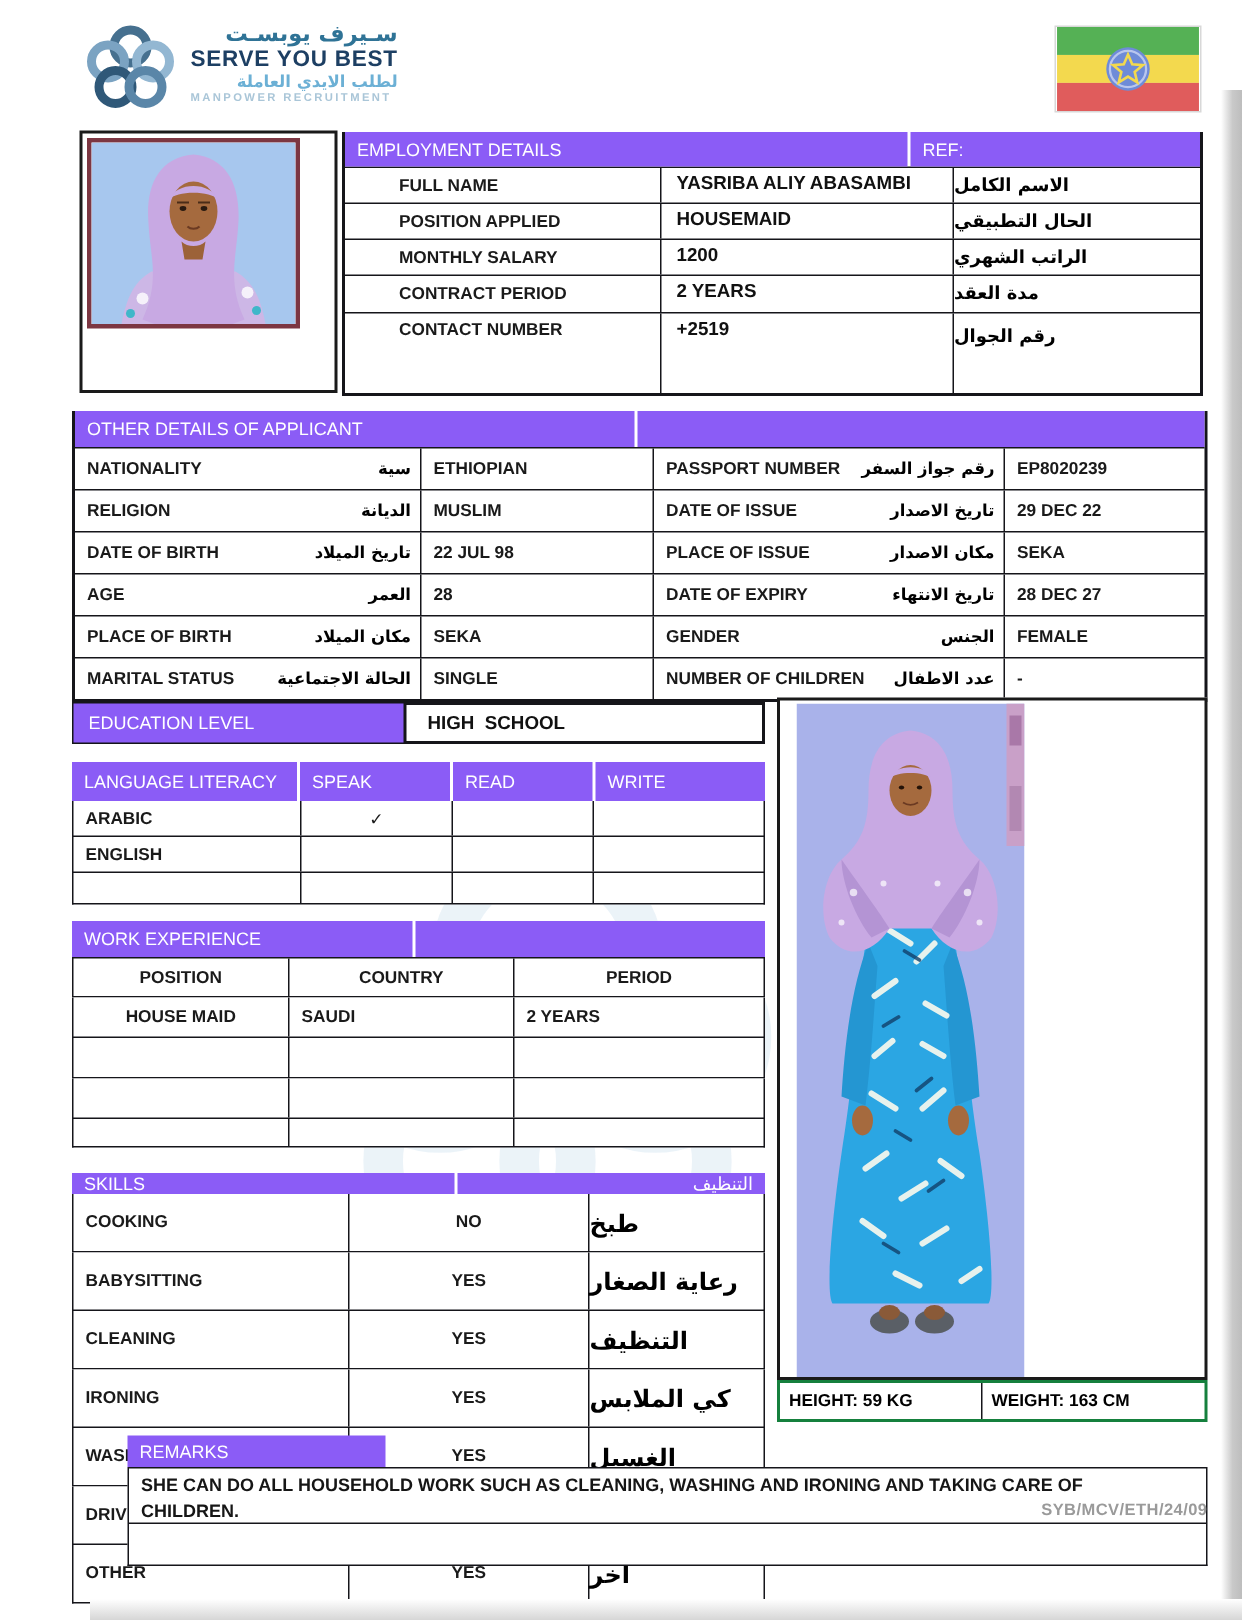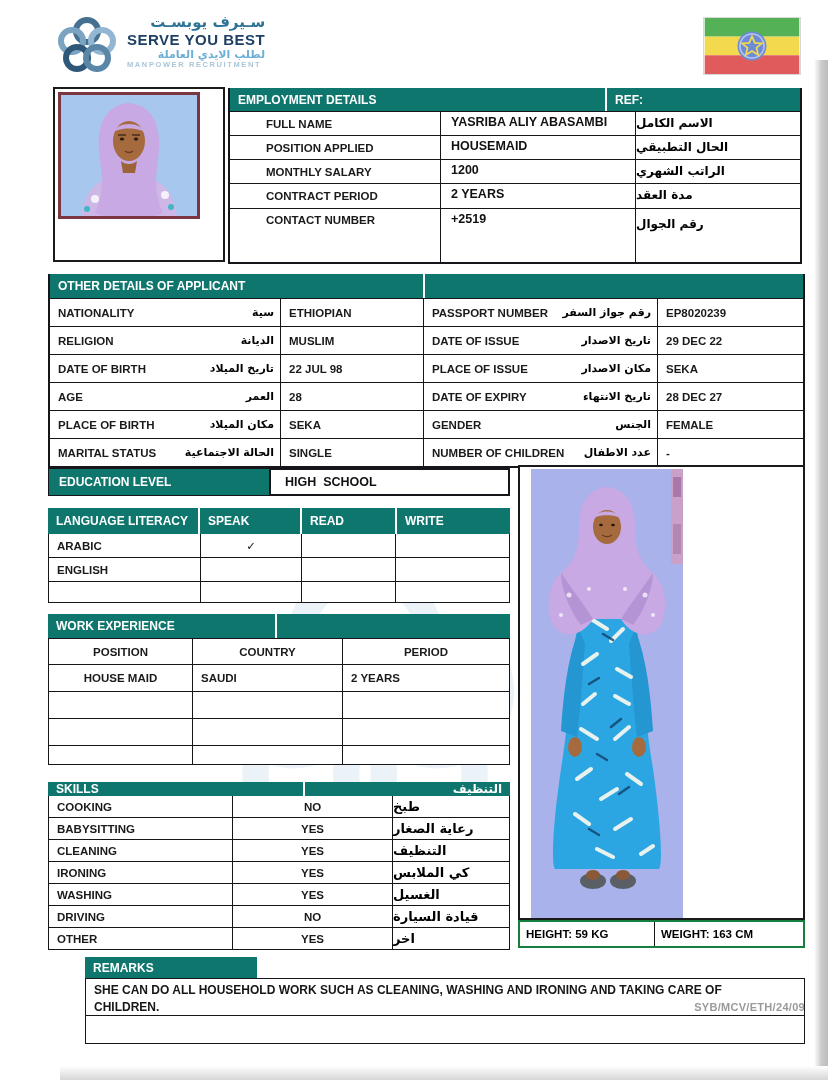"EMPLOYMENT DETAILS" .navy { background: #0f766e -> #8b5cf6; font-weight: bold -> normal }
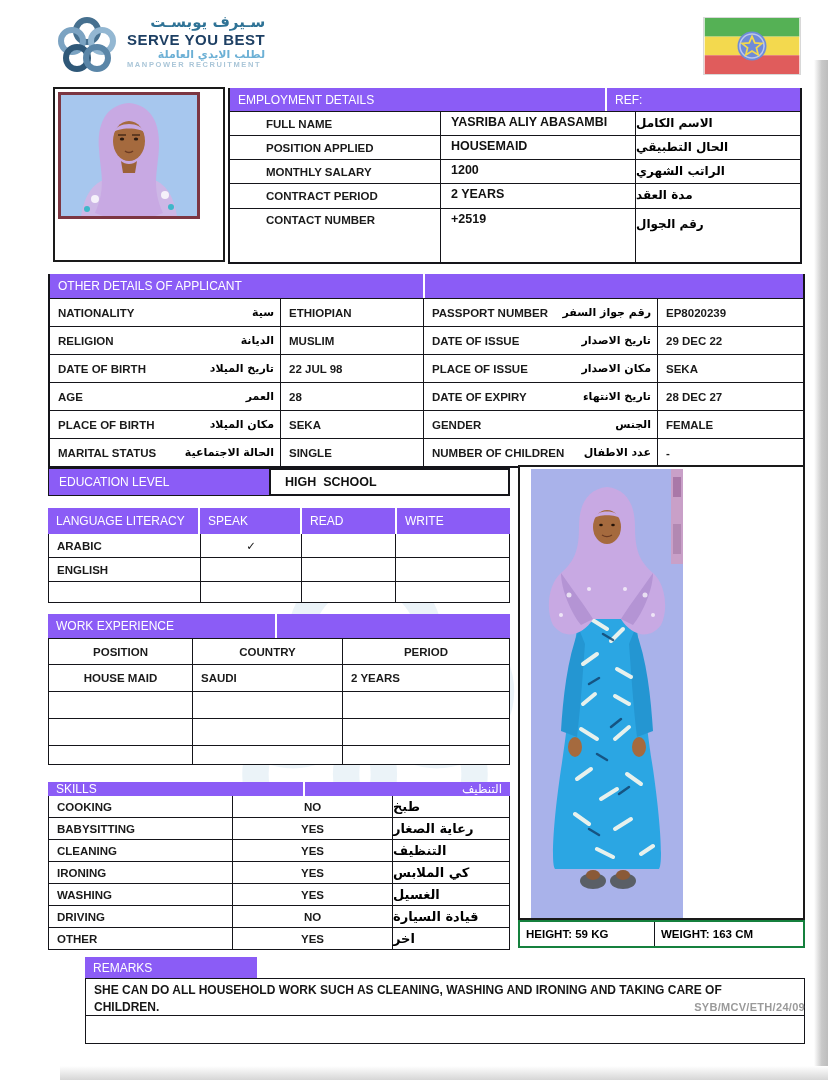"PASSPORT NUMBER" .od-l2 { margin-left: none -> 12px }
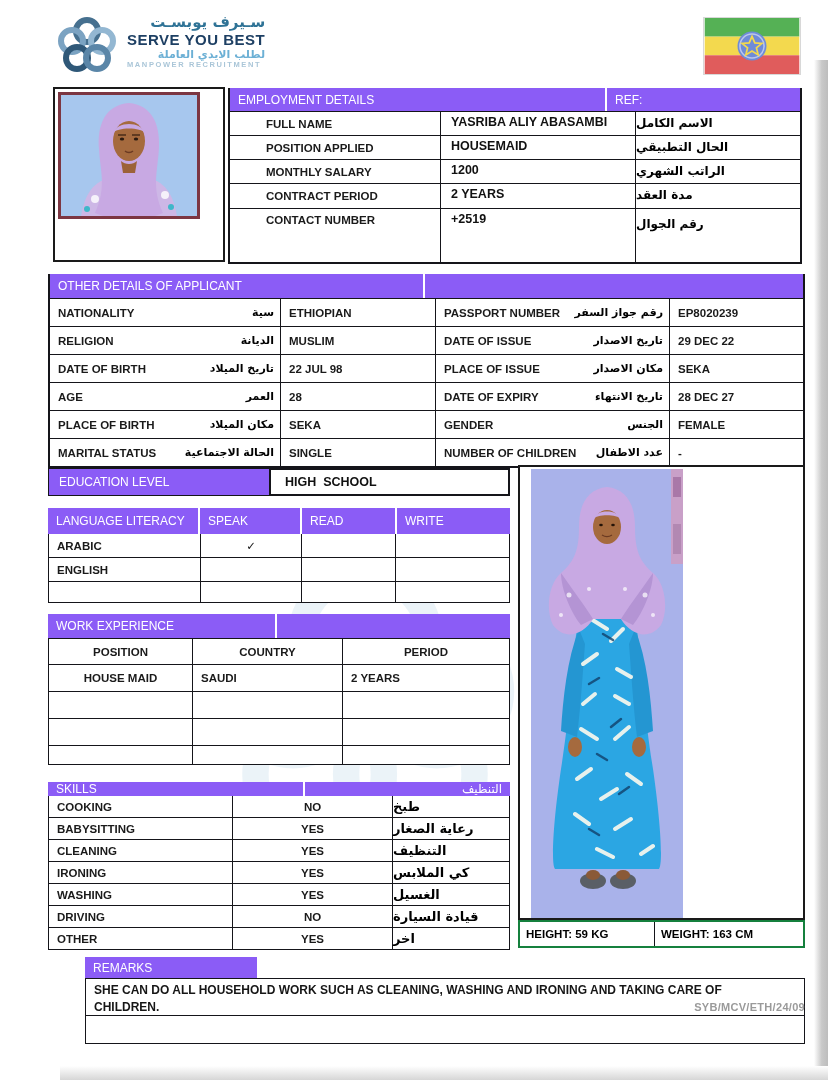"COOKING" .sk-row { height: 22px -> 39px }
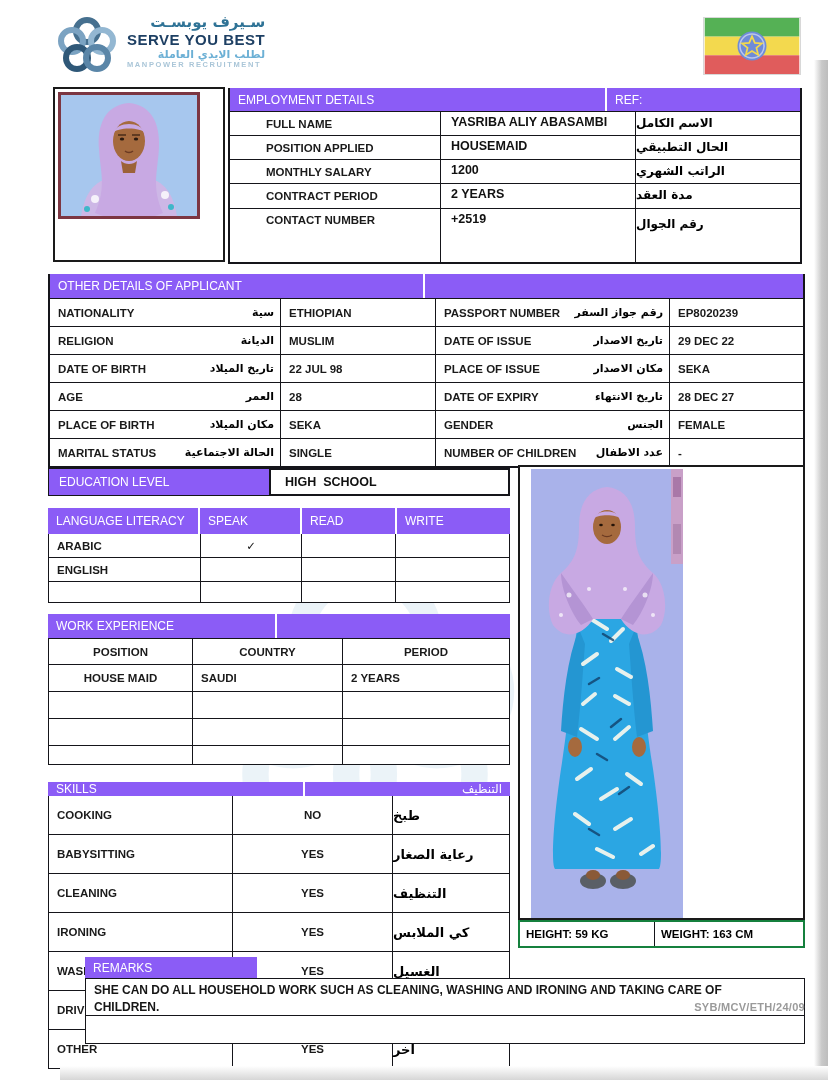"طبخ" .sk3 { font-size: 13px -> 16px }
